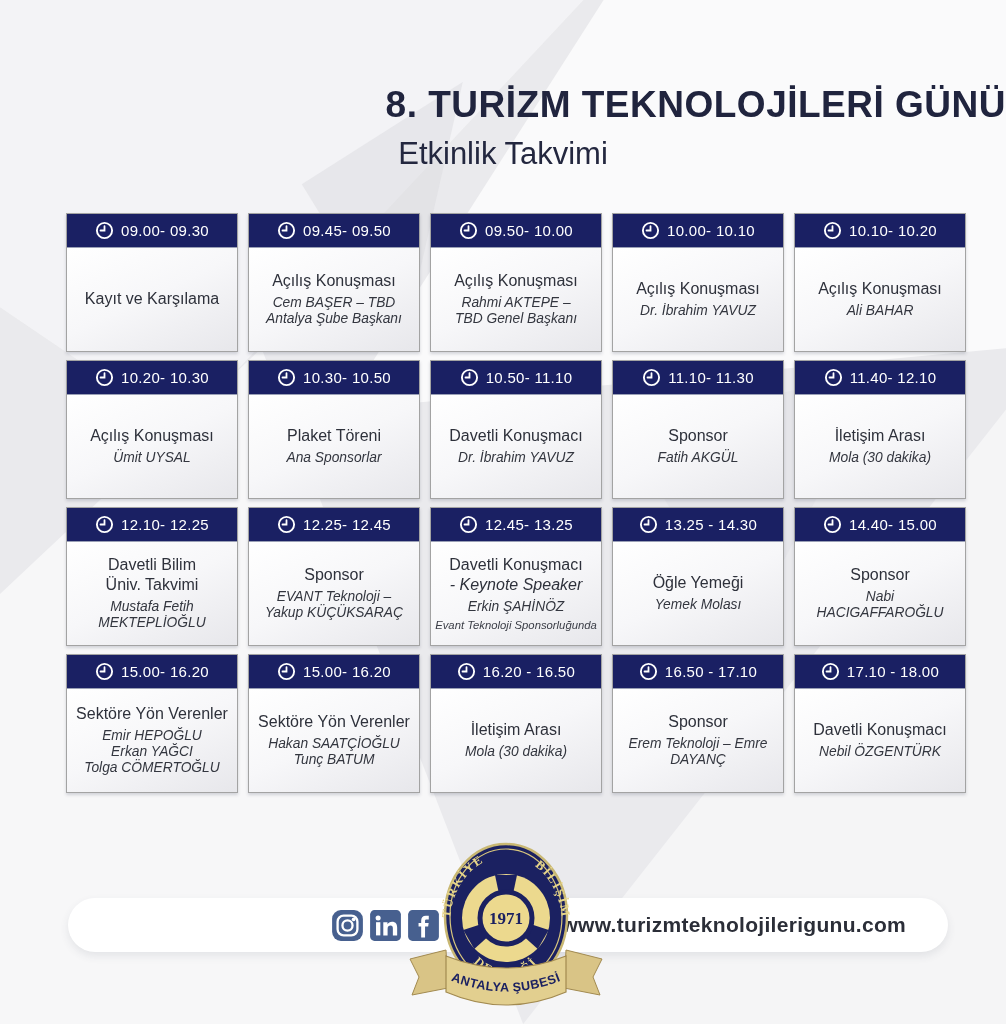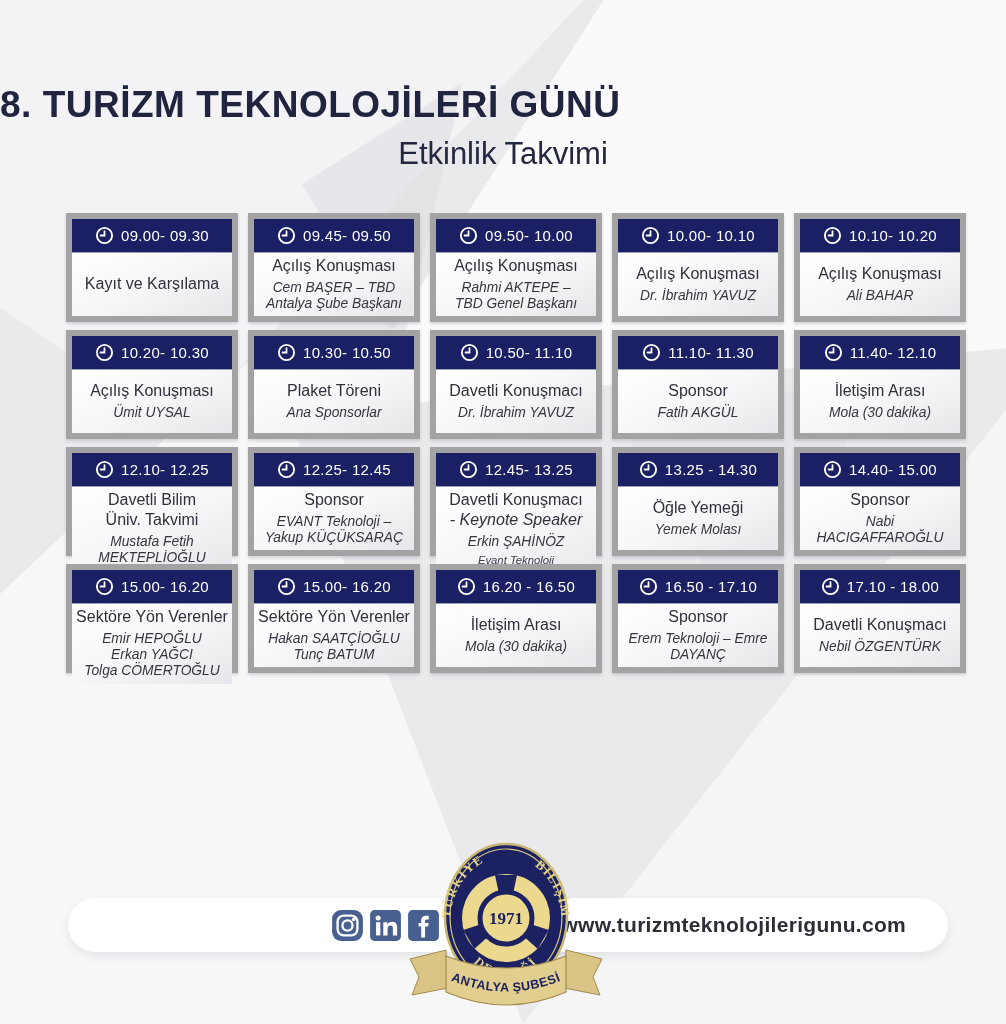"8. TURİZM TEKNOLOJİLERİ GÜNÜ" .title { text-align: left -> right }
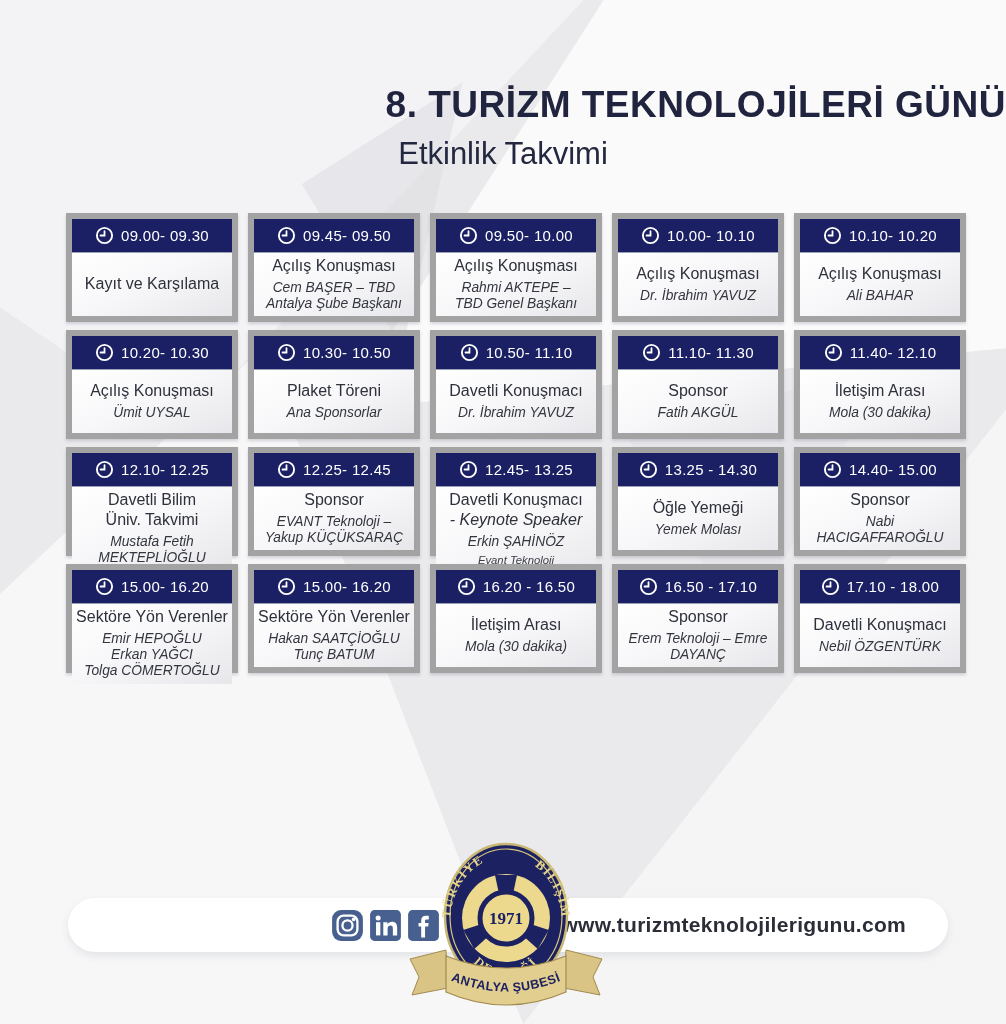"09.00- 09.30" .card { border: 6px solid #a3a3a3 -> 1px solid #a3a3a3; height: 109px -> 139px }
